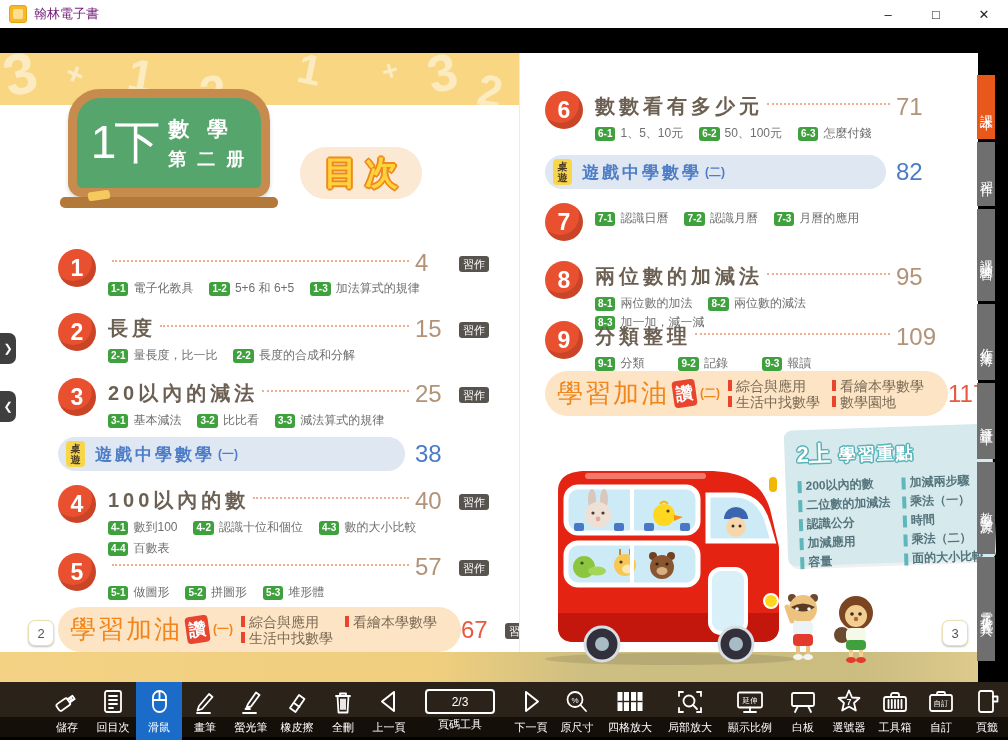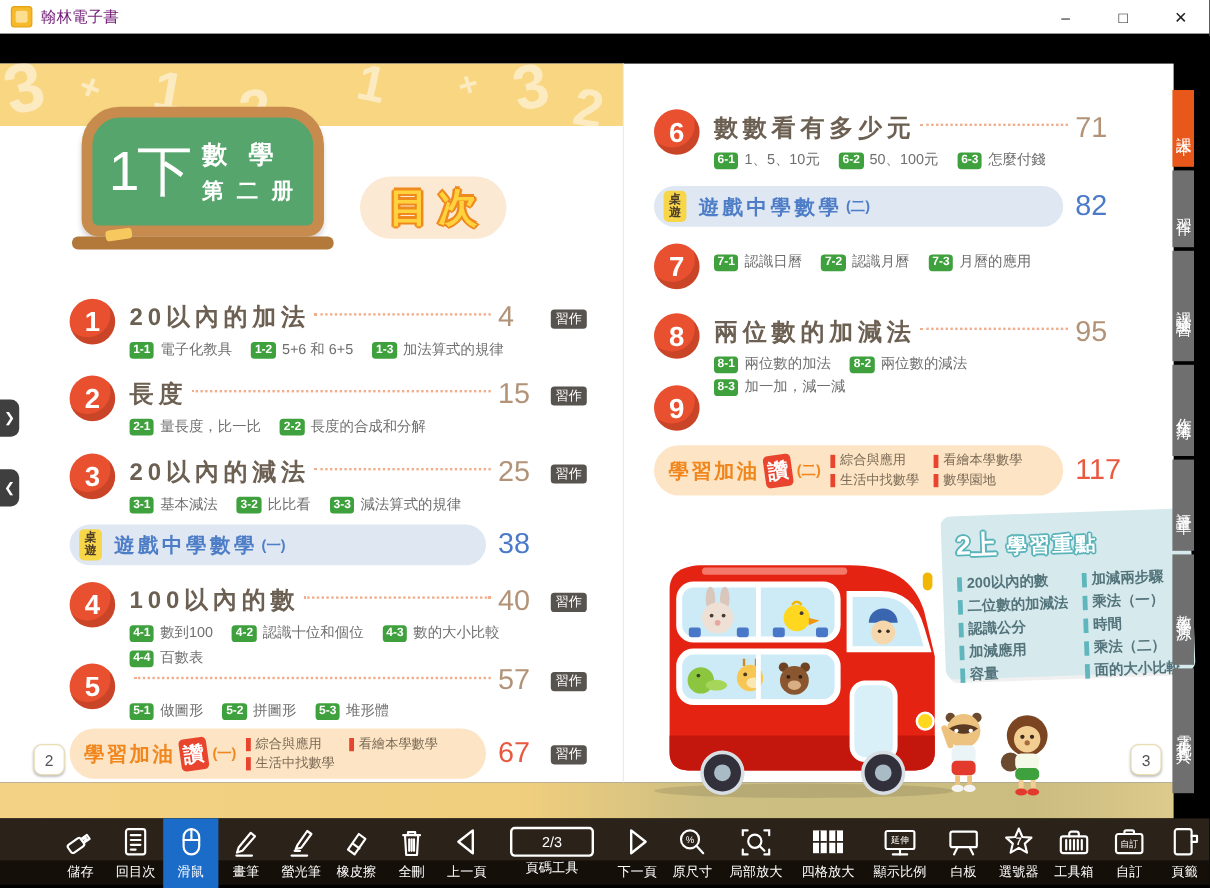"20以內的加法" span.ch-title { html: <span>20以內的加法</span> -> none }
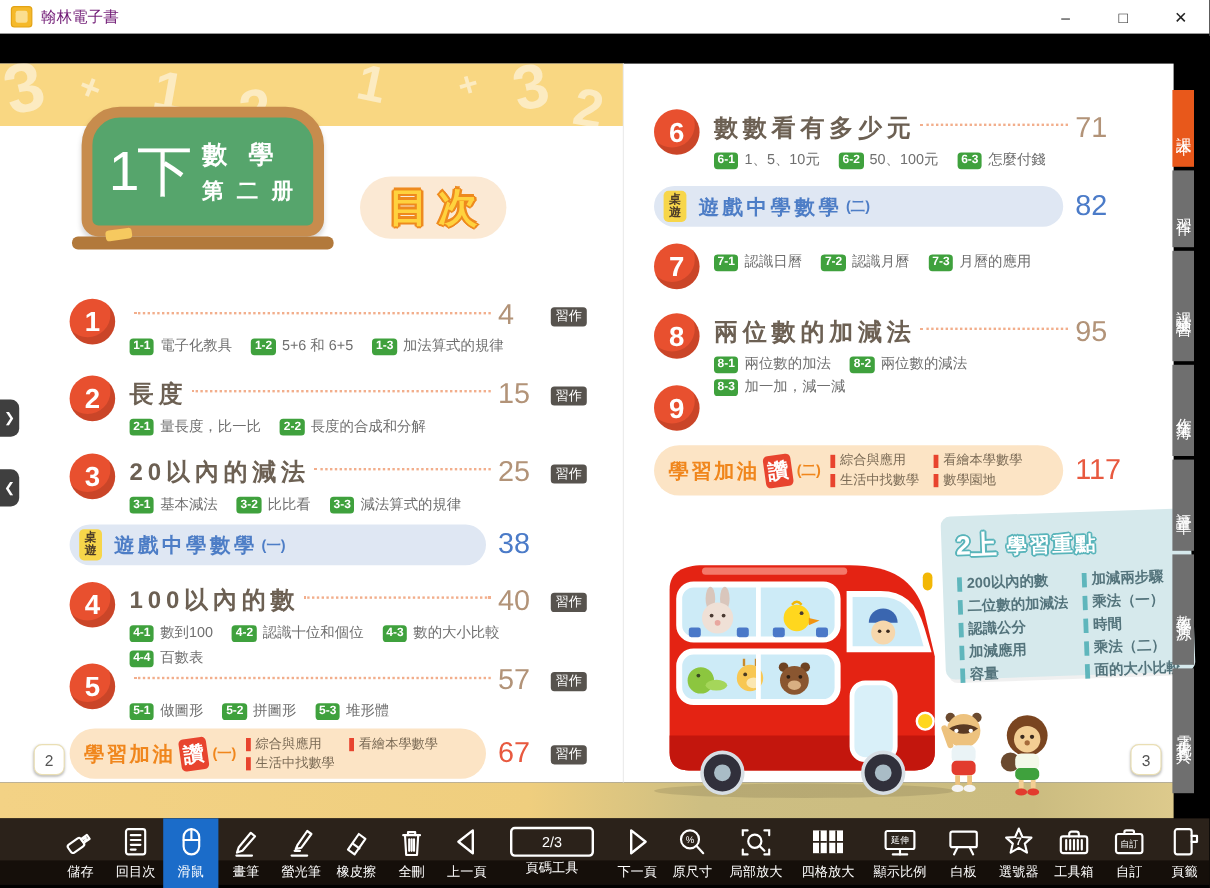"分類整理" div.ch-body { html: none -> <div> <div> <span>分類整理</span> <span></span> <span>109</span> </div> <div> <span> <span>9-1</span> <span>分類</span> </span> <span> <span>9-2</span> <span>記錄</span> </span> <span> <span>9-3</span> <span>報讀</span> </span> </div> </div> }
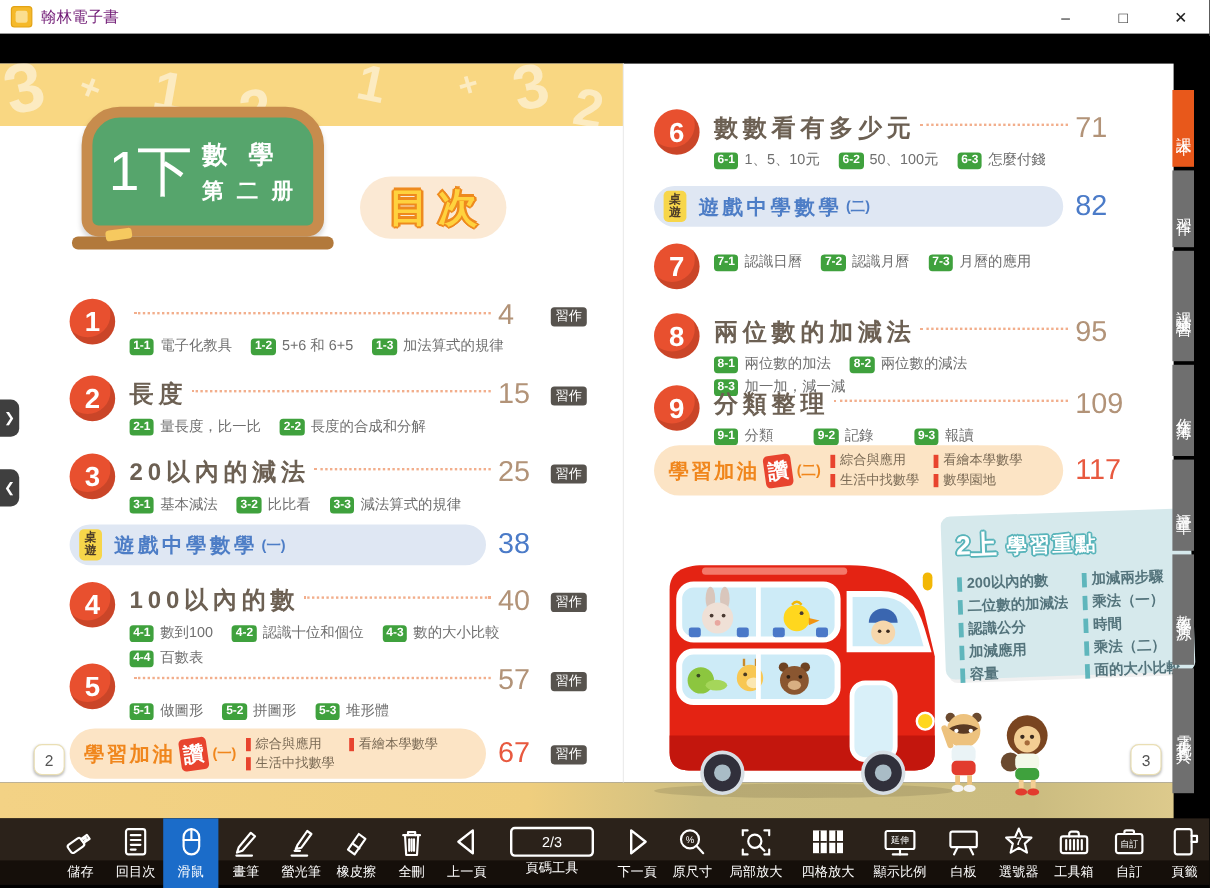"學習加油" .boost-title { font-size: 17px -> 26px; font-weight: bold -> normal }
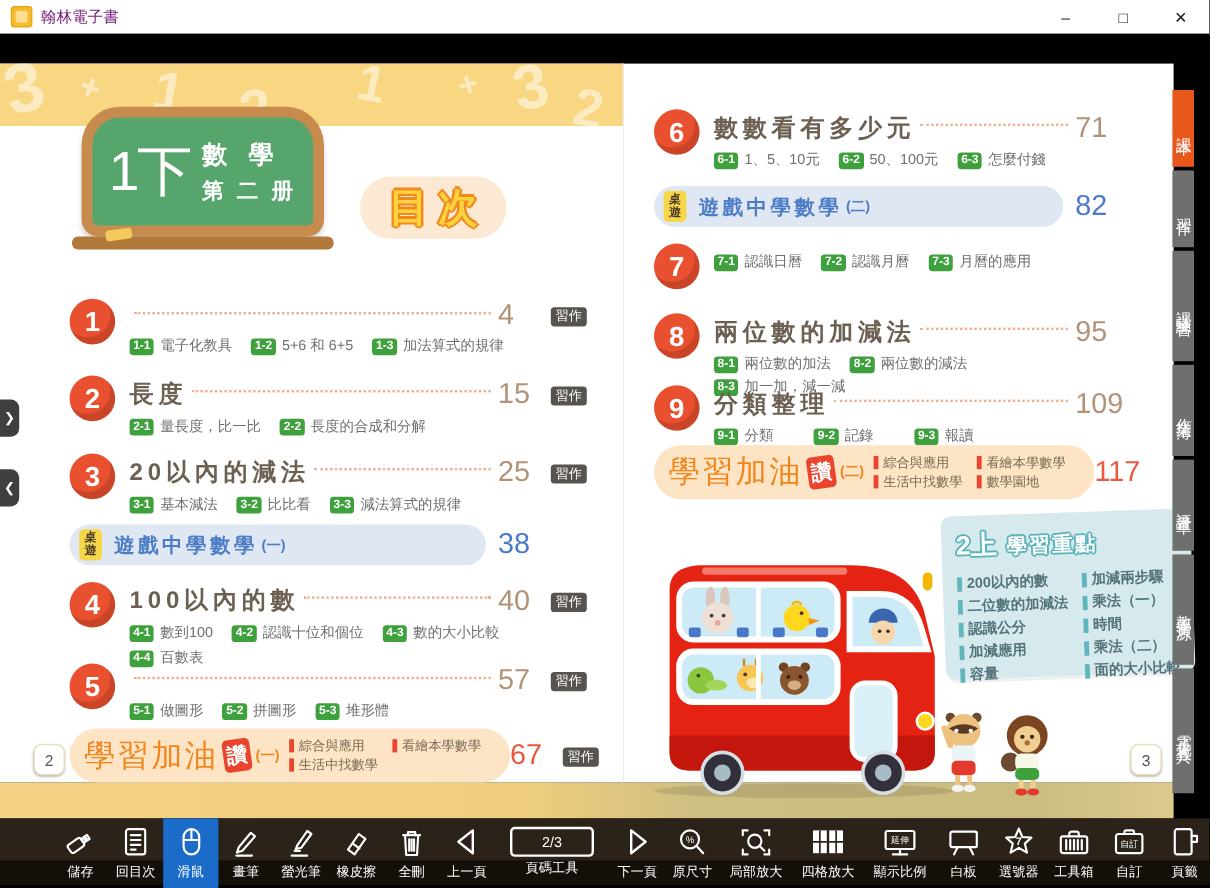"綜合與應用" .bitem { font-size: 11px -> 14px }
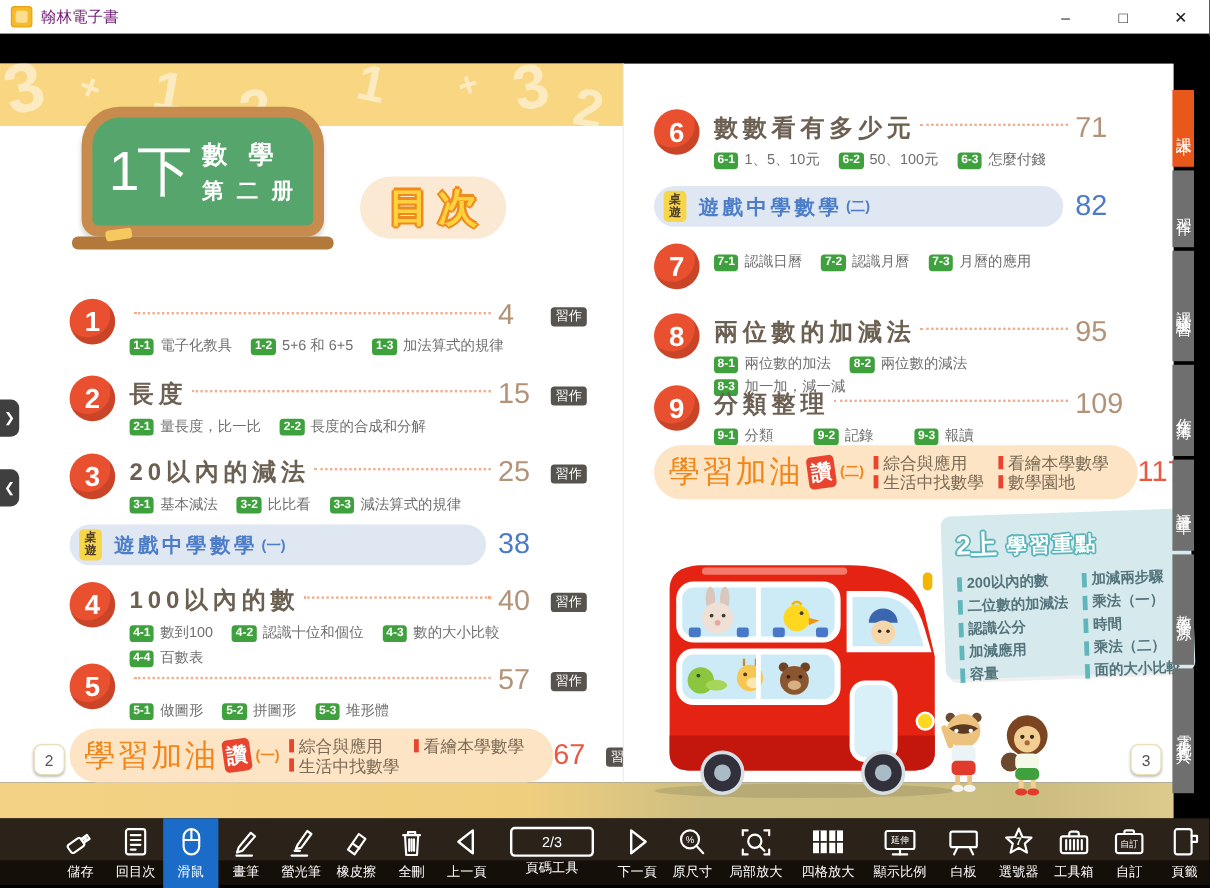"局部放大" div.tool { order: before "四格放大" -> after "四格放大" }
